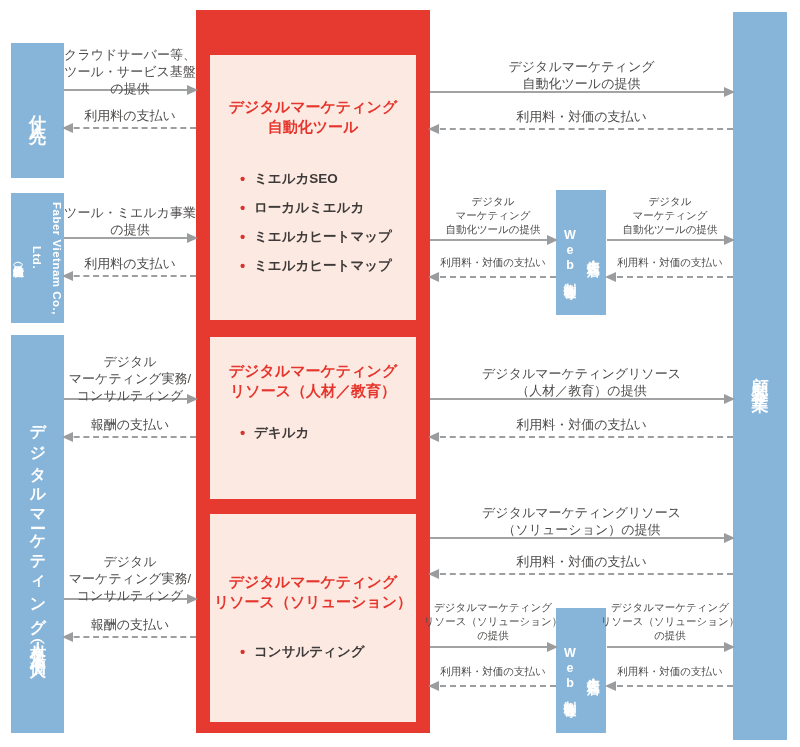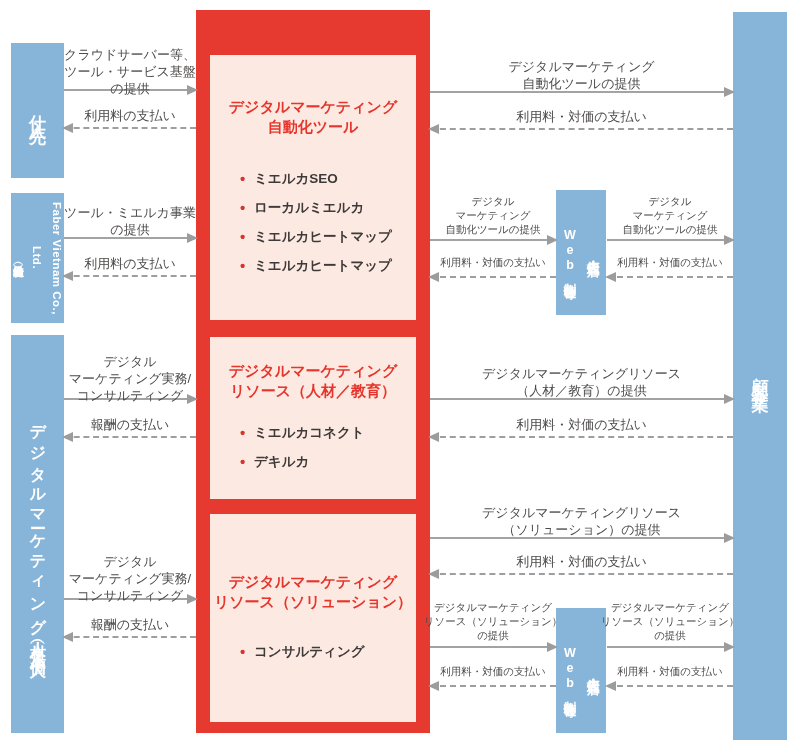"ミエルカコネクト" li { html: <li>ミエルカコネクト</li> -> none }
